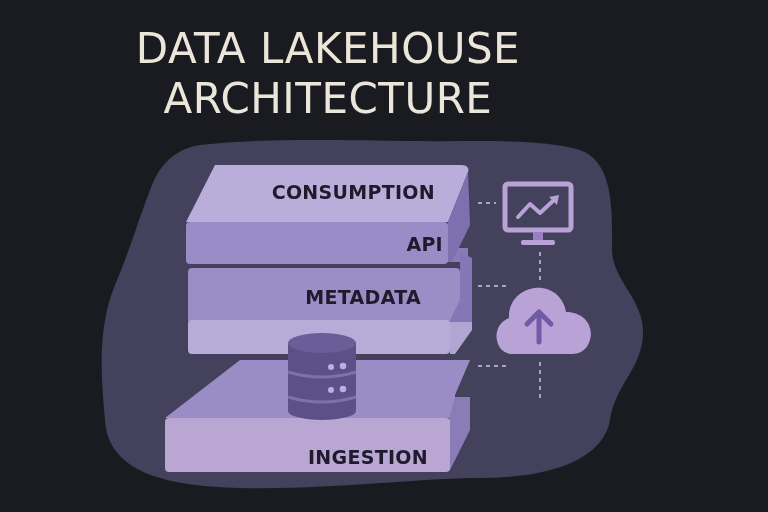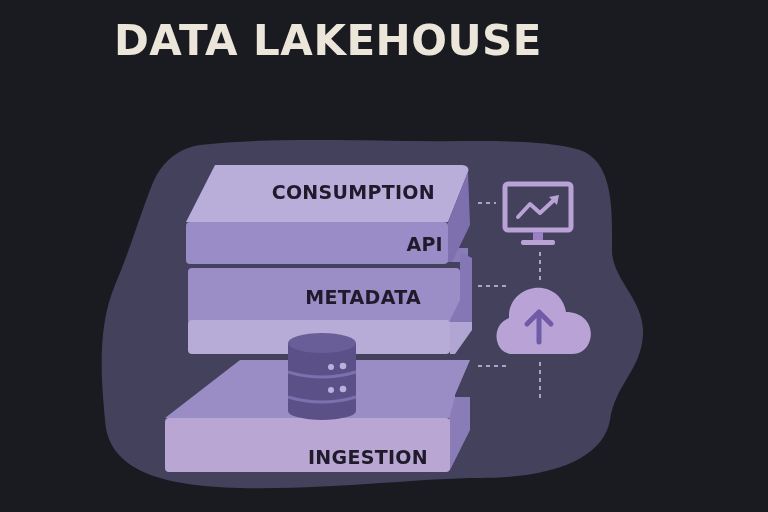"DATA LAKEHOUSE" .title { font-weight: bold -> normal; top: 16px -> 24px }
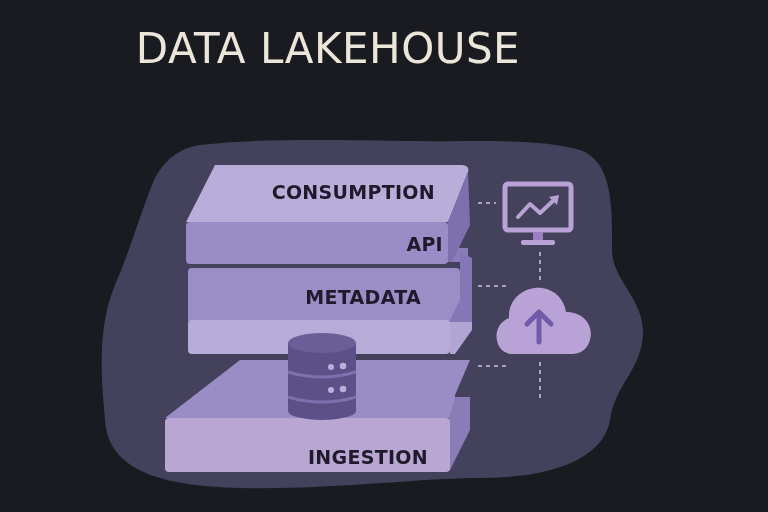"ARCHITECTURE" div { html: none -> <div>ARCHITECTURE</div> }
